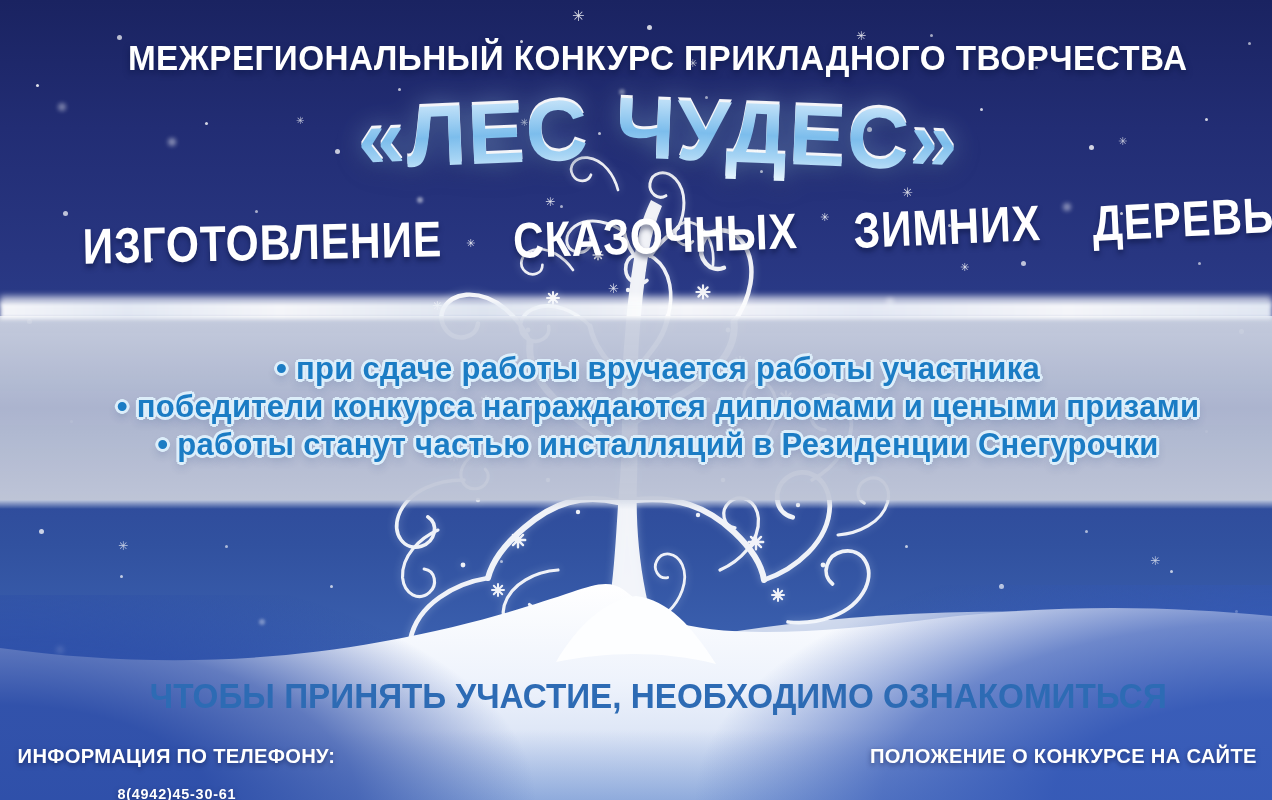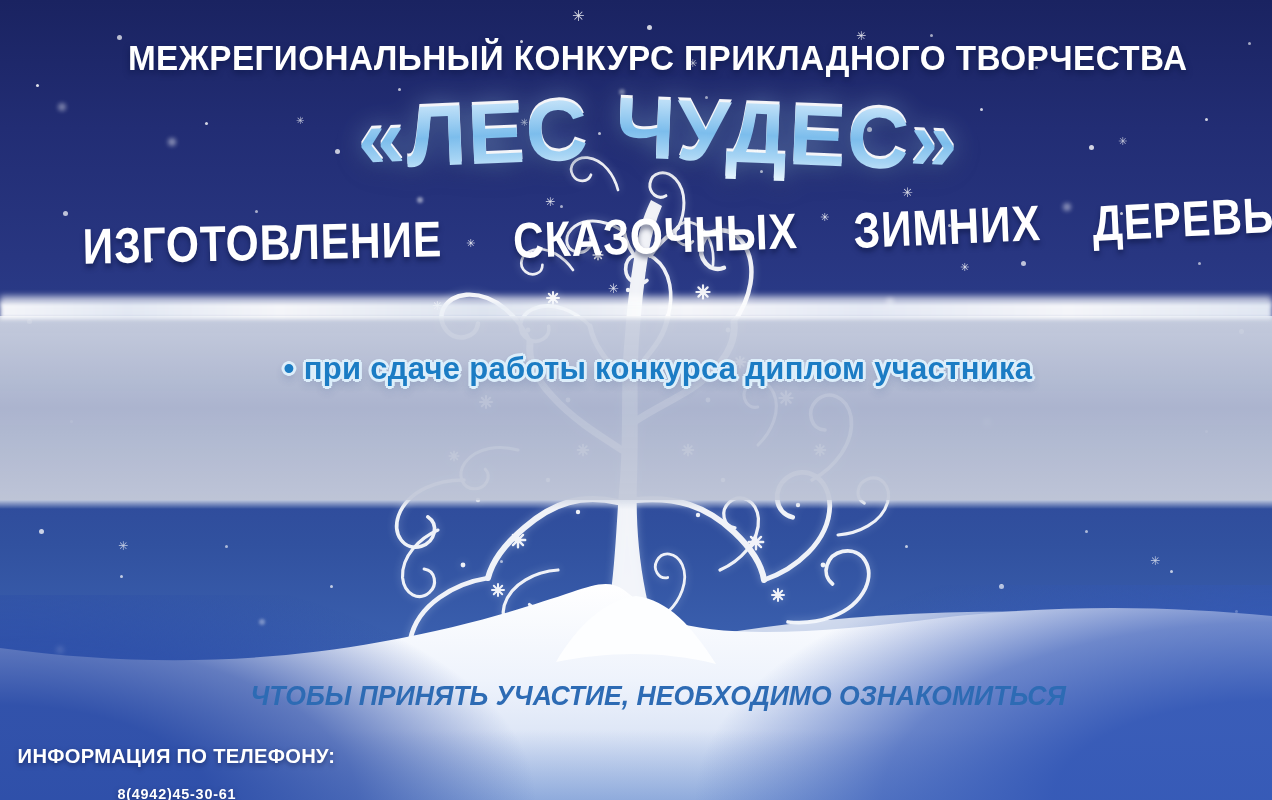"• при сдаче работы конкурса" div { text: конкурса диплом -> вручается работы }
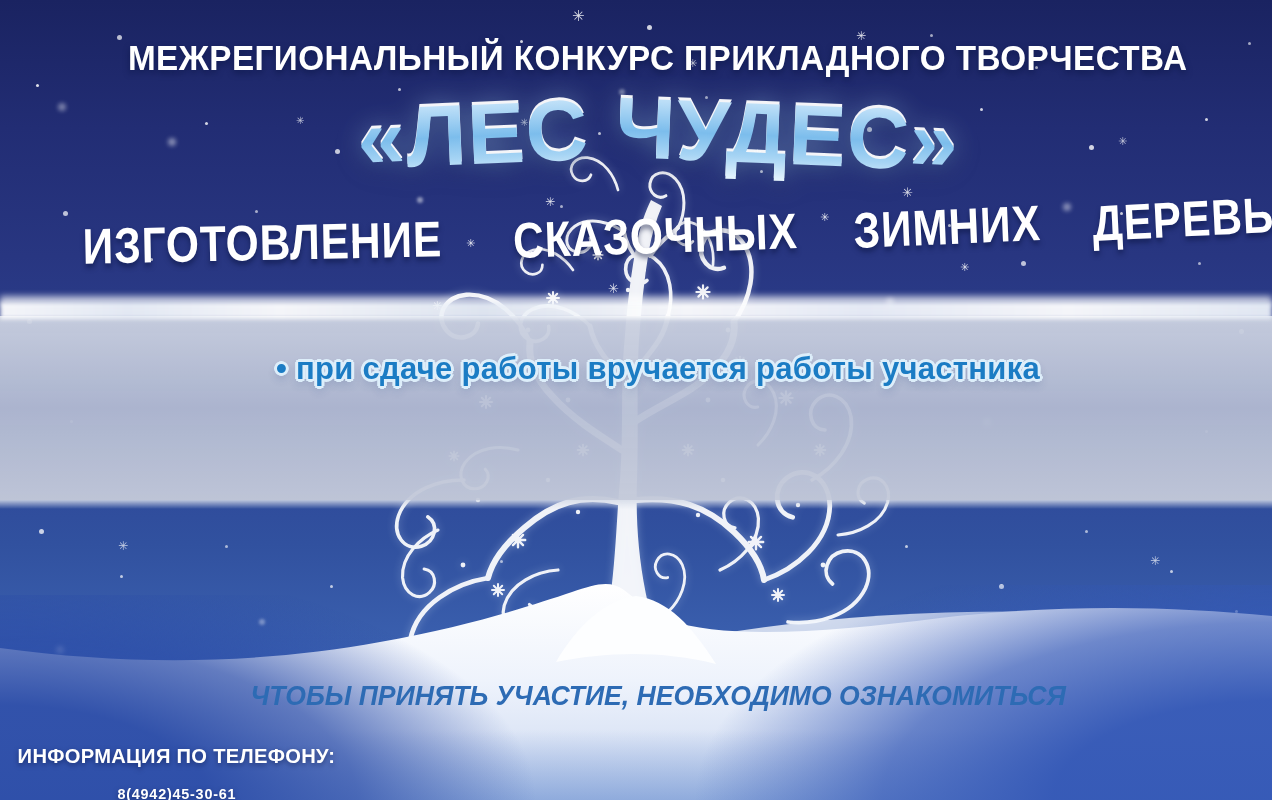"• победители конкурса награждаются" div { html: none -> <div>• победители конкурса награждаются дипломами и цеными призами</div> }
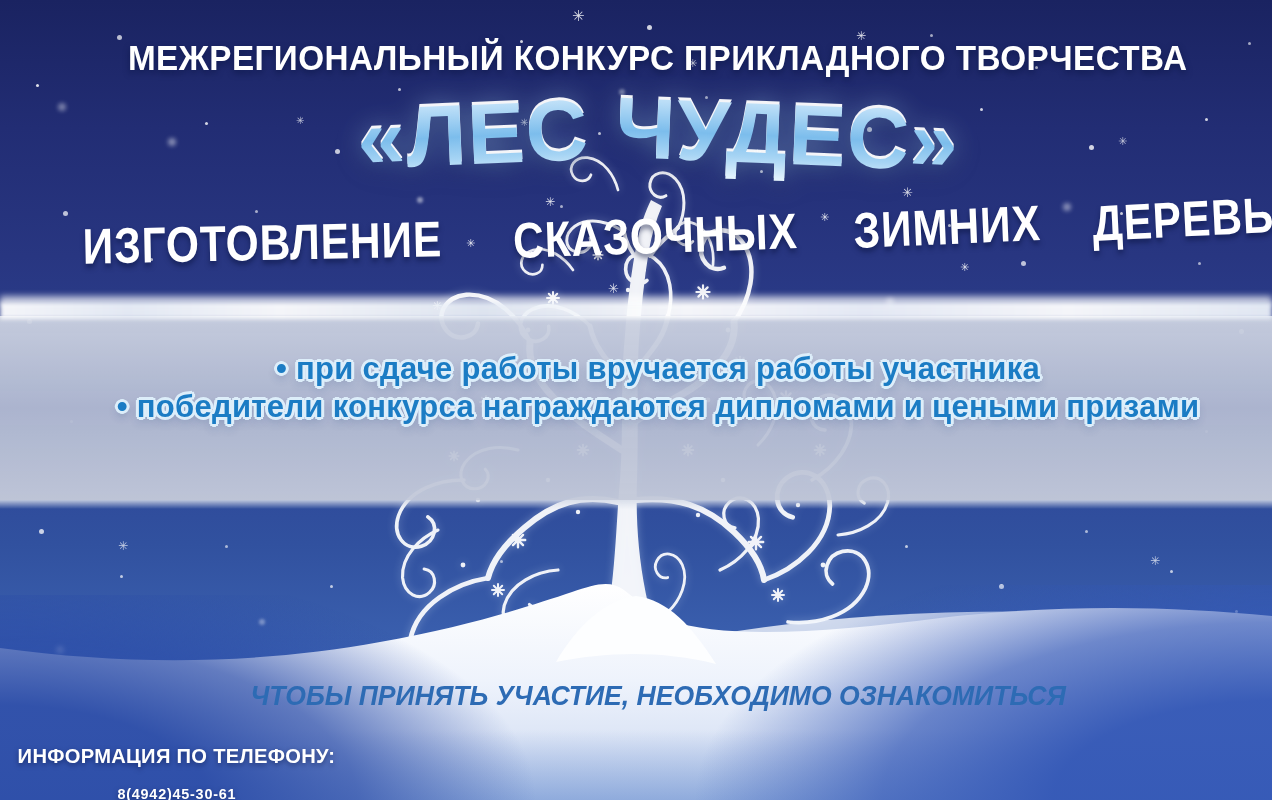"• работы станут частью инсталляций" div { html: none -> <div>• работы станут частью инсталляций в Резиденции Снегурочки</div> }
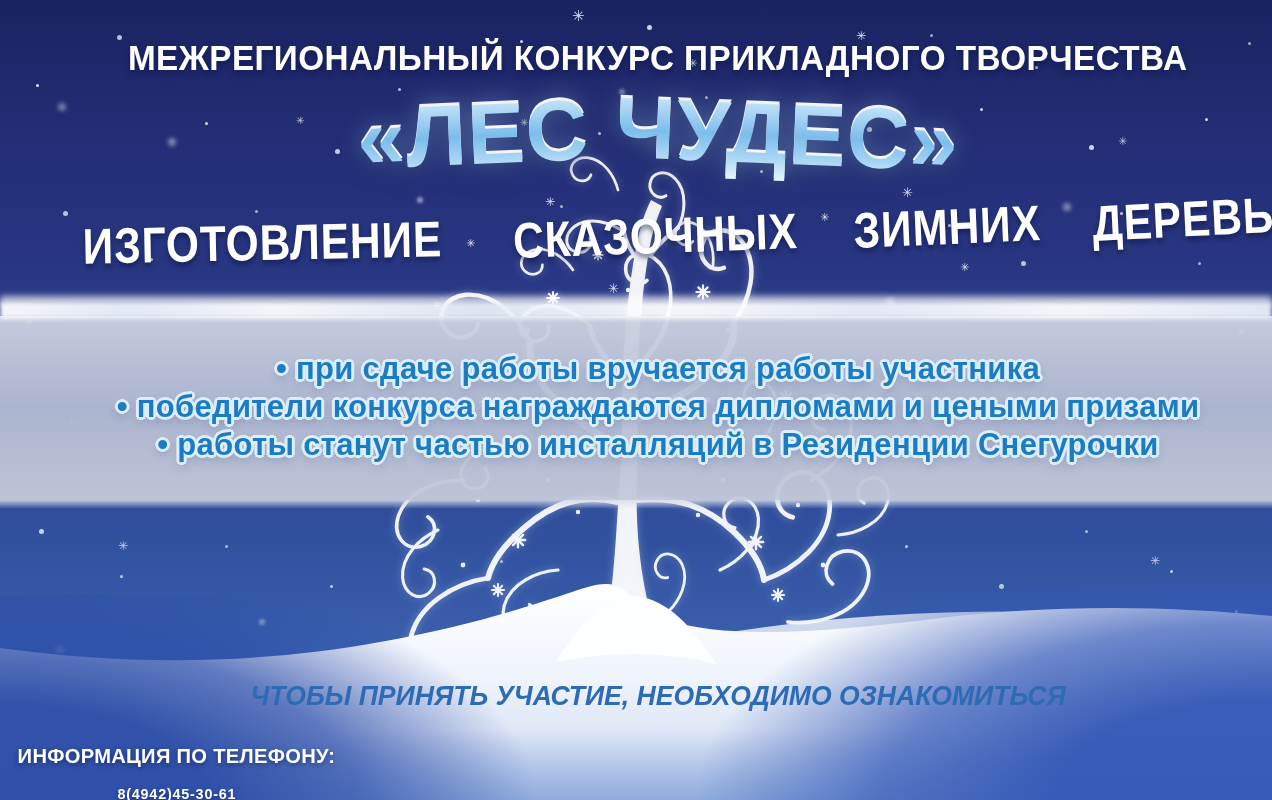"ЧТОБЫ ПРИНЯТЬ УЧАСТИЕ, НЕОБХОДИМО" .cta { font-size: 28px -> 35px; font-style: italic -> none }
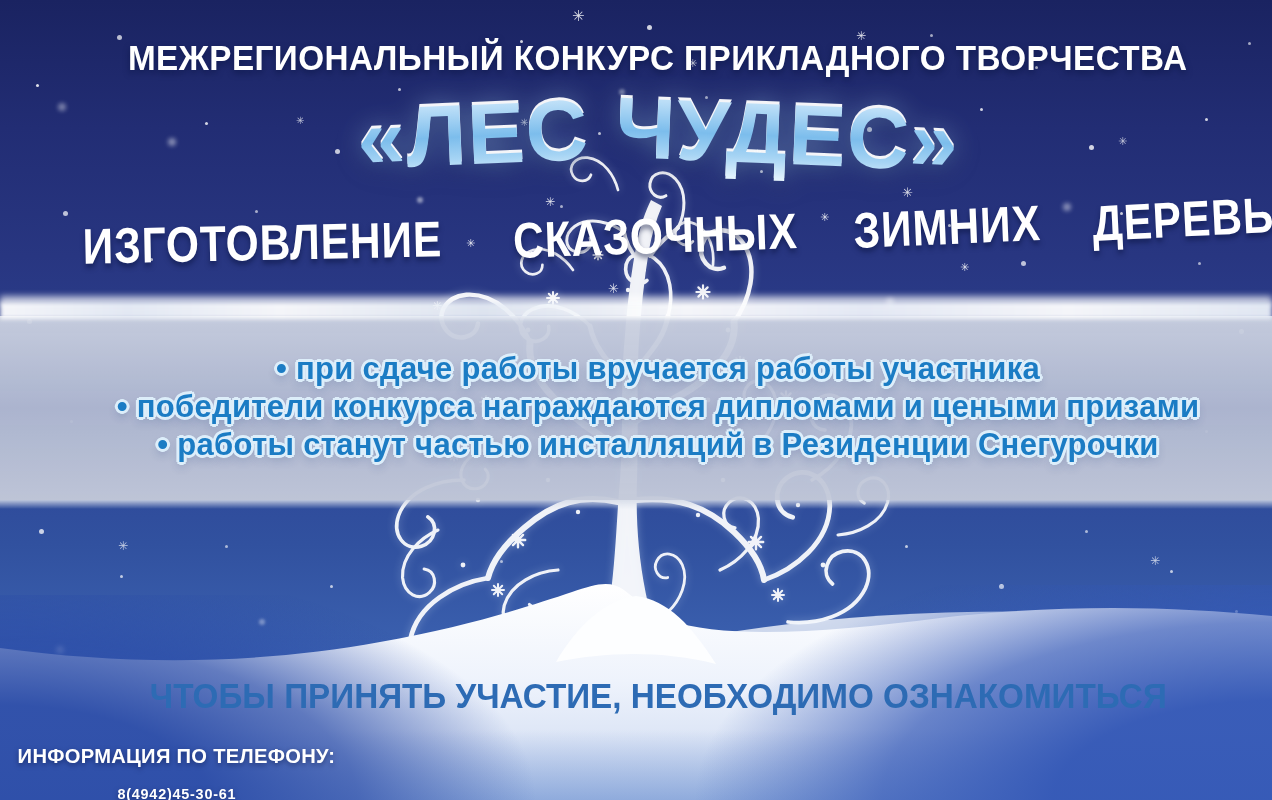"ПОЛОЖЕНИЕ О КОНКУРСЕ НА САЙТЕ" div.l1 { html: none -> <div><span>ПОЛОЖЕНИЕ О КОНКУРСЕ НА САЙТЕ</span></div> }
